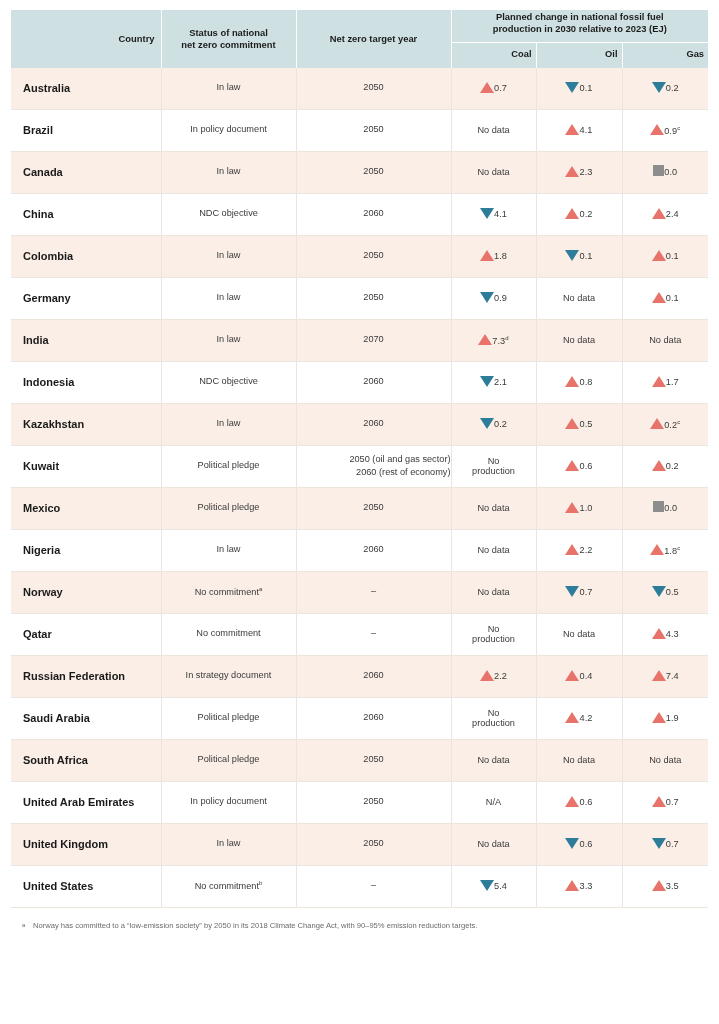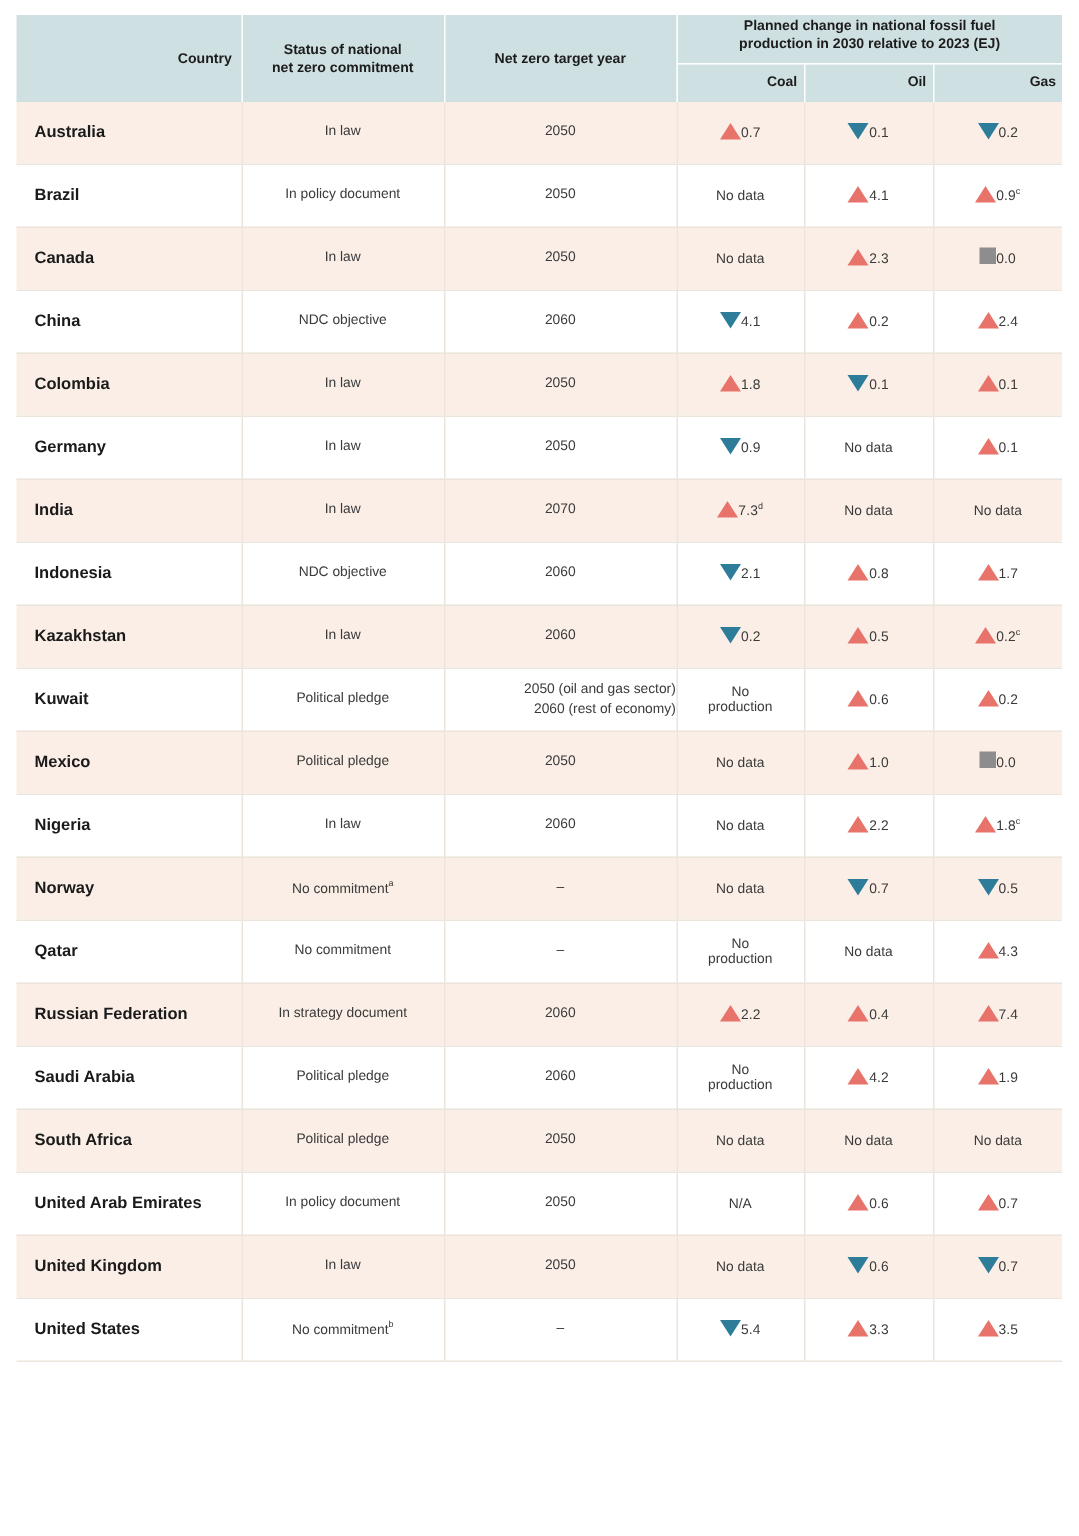"Norway has committed to a" div.note { html: none -> <div> <span>a</span> <span>Norway has committed to a “low-emission society” by 2050 in its 2018 Climate Change Act, with 90–95% emission reduction targets.</span> </div> }
